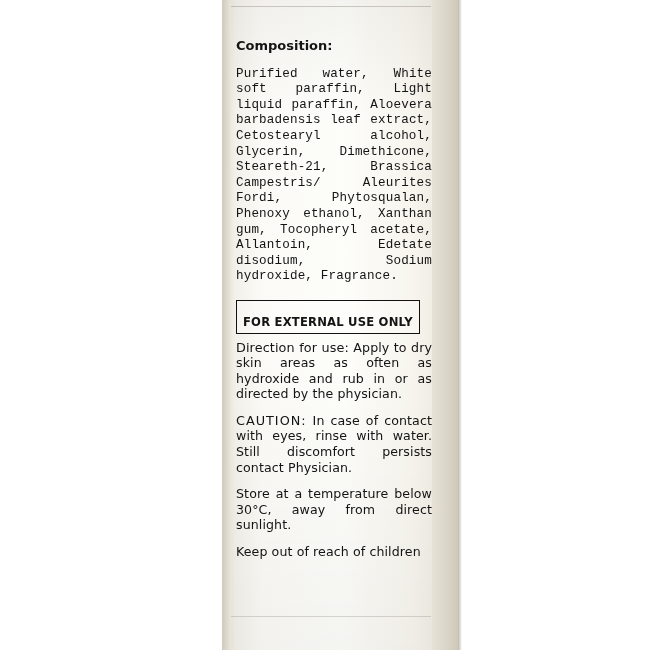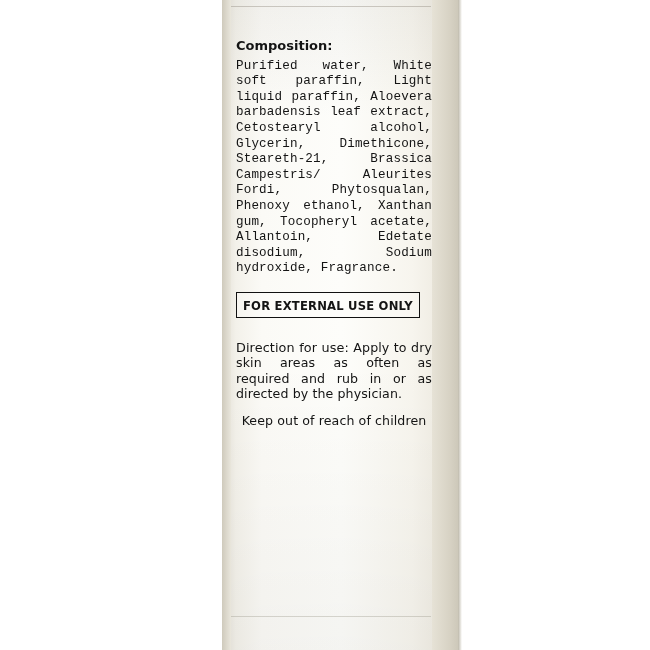"Composition:" .composition-heading { margin-bottom: 5px -> 13px }
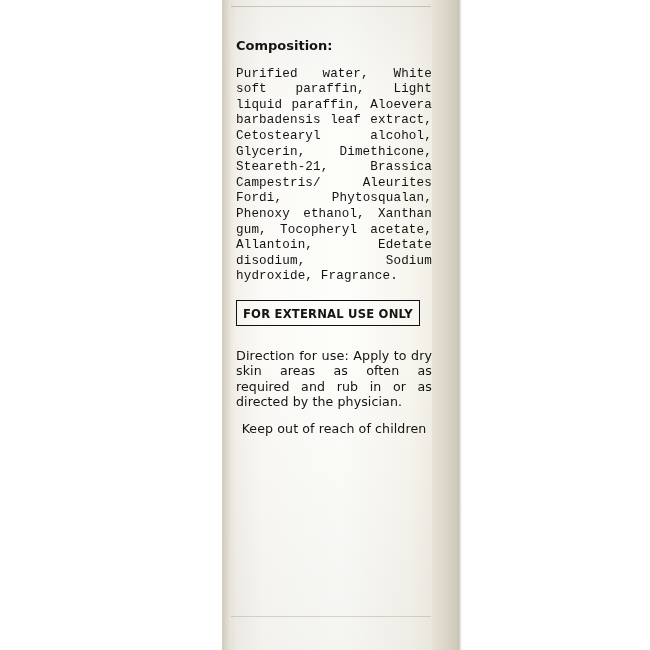"FOR EXTERNAL USE ONLY" .external-box { margin: 4px 0 22px 0 -> 4px 0 6px 0; padding: 6px 6px 2px 6px -> 14px 6px 2px 6px }
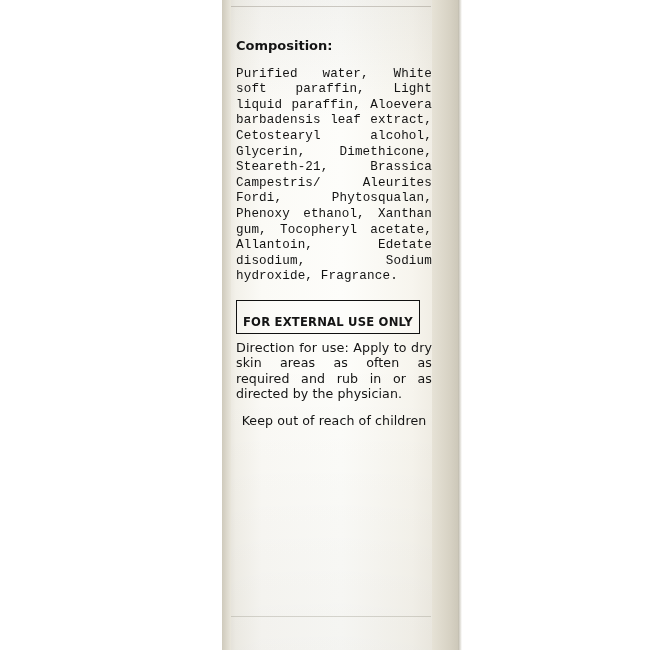"Apply to dry skin areas" span { text: required -> hydroxide }
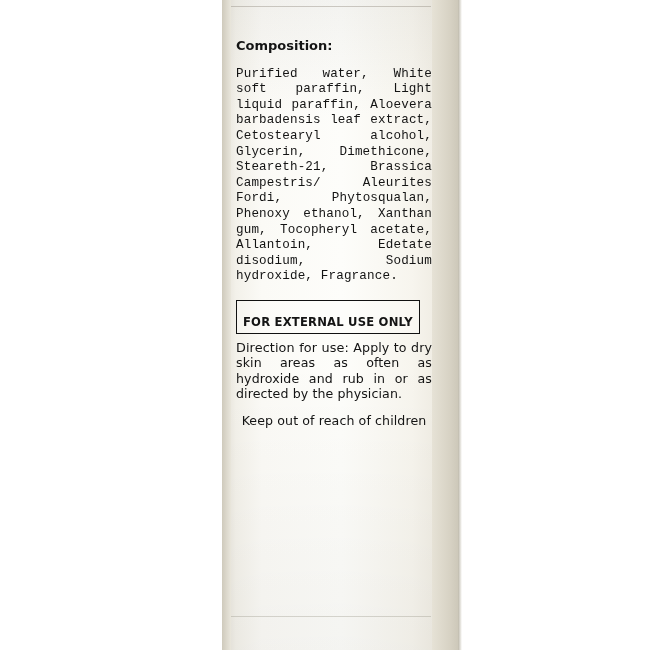"CAUTION: In case of contact" div.block { html: none -> <div> <span>CAUTION:</span><span> In case of contact with eyes, rinse with water. Still discomfort persists contact Physician.</span> </div> }
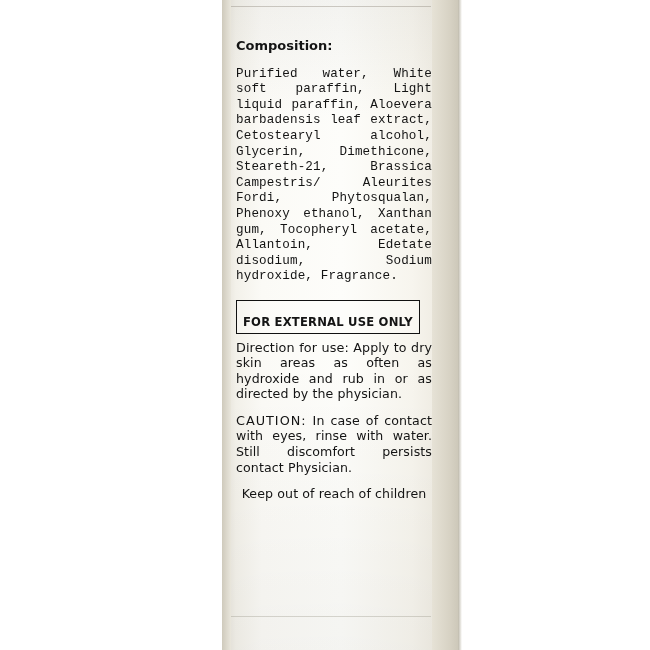"Store at a temperature below" div.block { html: none -> <div>Store at a temperature below 30°C, away from direct sunlight.</div> }
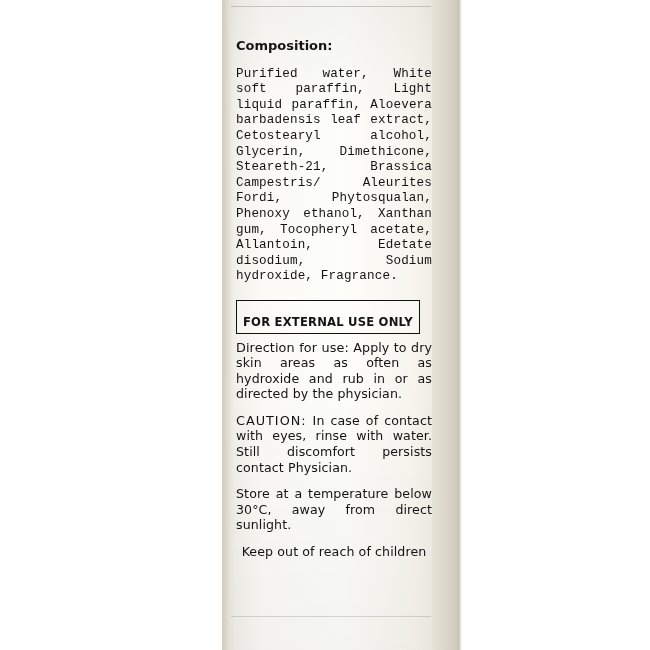"Keep out of reach of" .last-line { text-align: center -> left }
